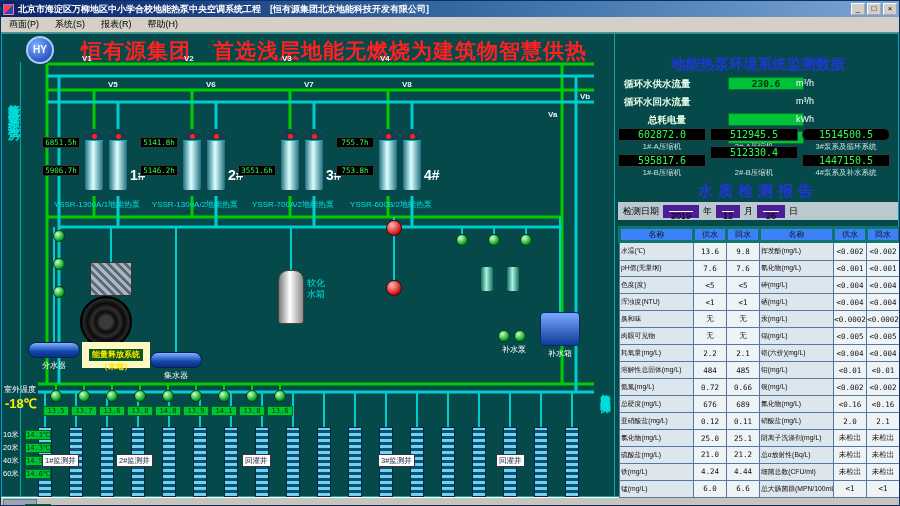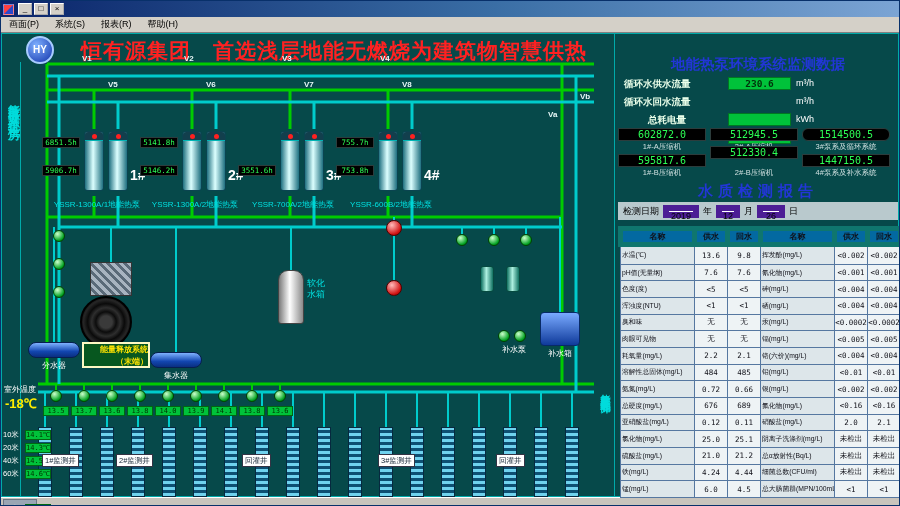"北京市海淀区万柳地区中小学合校地能热泵中央空调系统工程" div.ttext { html: none -> <div>北京市海淀区万柳地区中小学合校地能热泵中央空调系统工程 [恒有源集团北京地能科技开发有限公司]</div> }
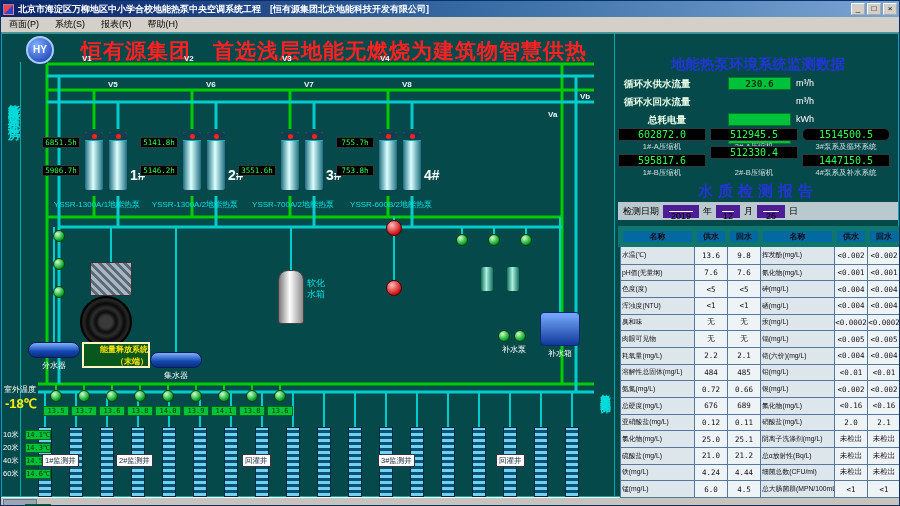"230.6" .gbox.flow { width: 63px -> 76px }
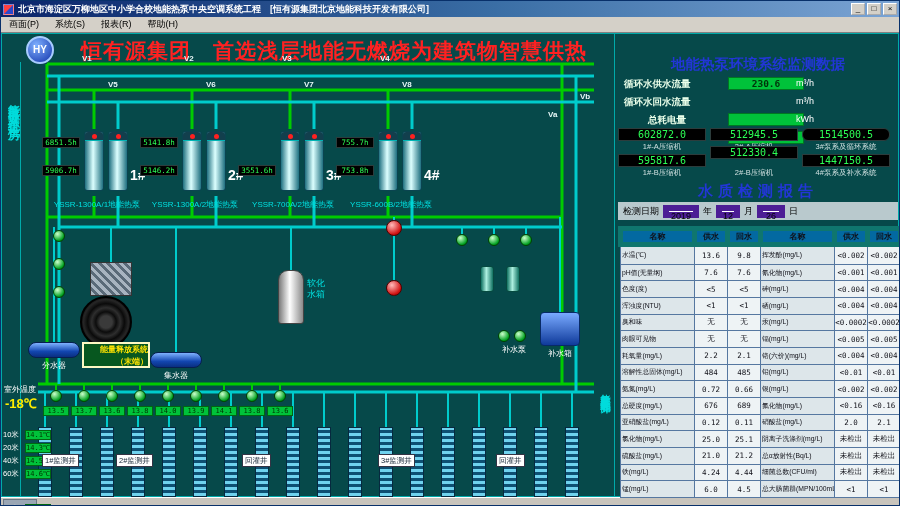"名称" table.report th { background: #0369a1 -> #3b82f6; border: 5px solid #0f766e -> 3px solid #0f766e; font-weight: bold -> normal }
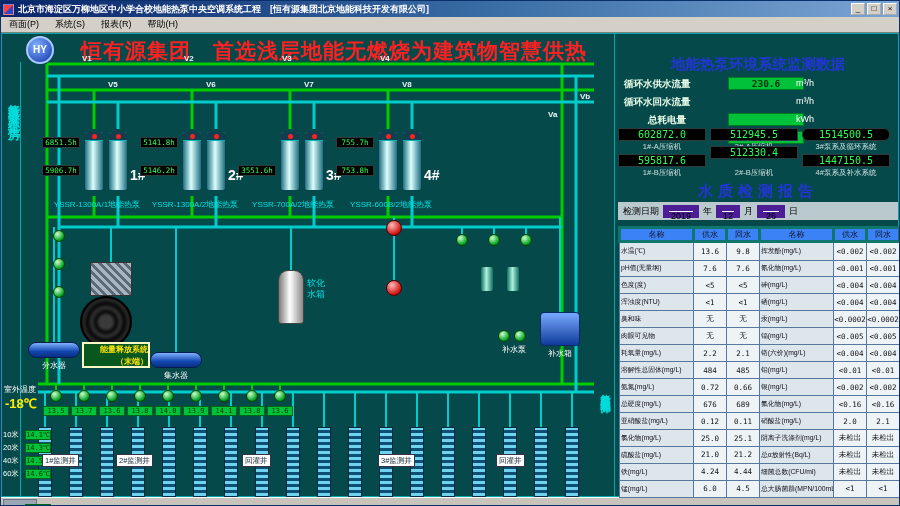"能量释放系统" .release-box { border: 2px solid #fef9c3 -> 7px solid #fef9c3; text-align: right -> center }
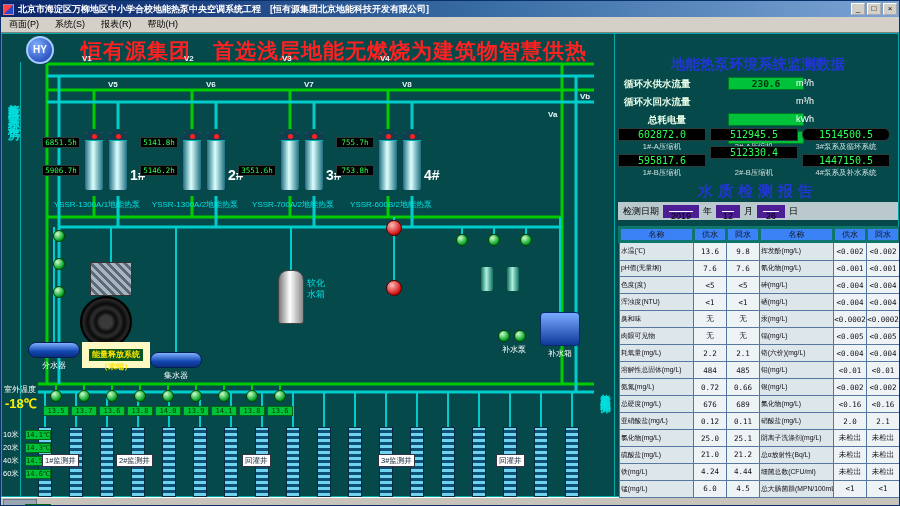"4.5" td { text: 4.5 -> 6.6 }
